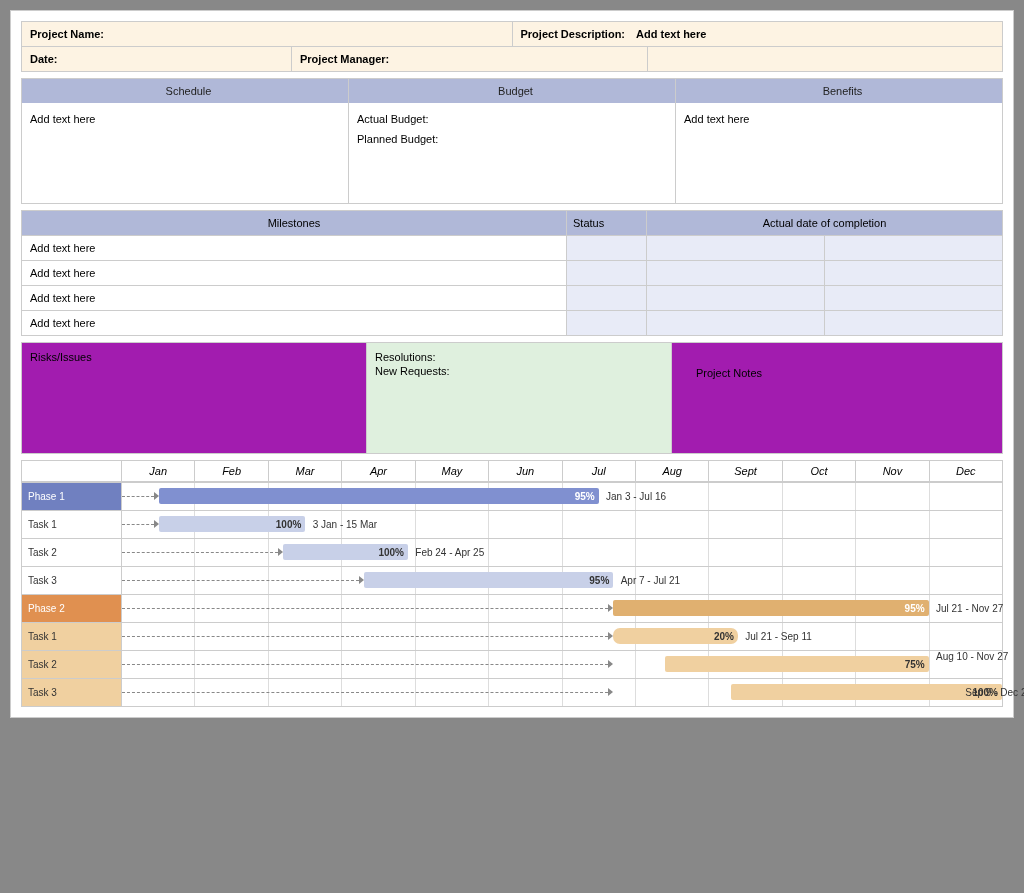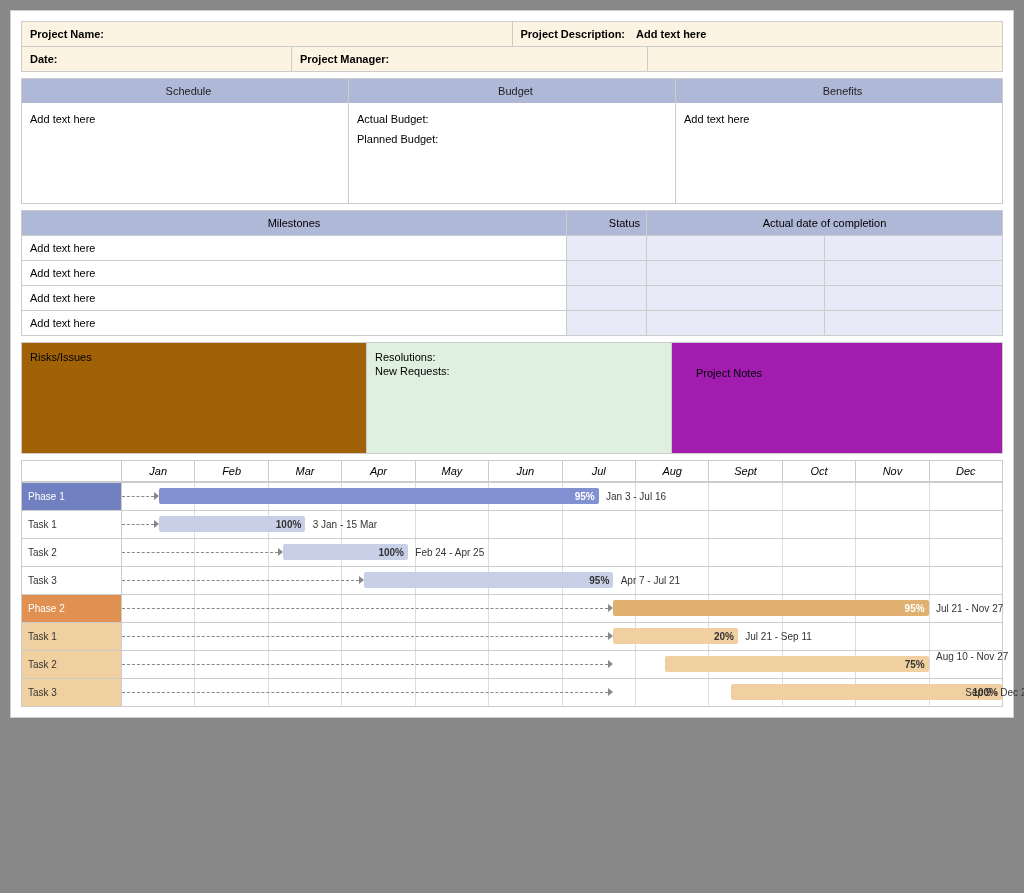"Status" .ms-h-status { text-align: right -> left }
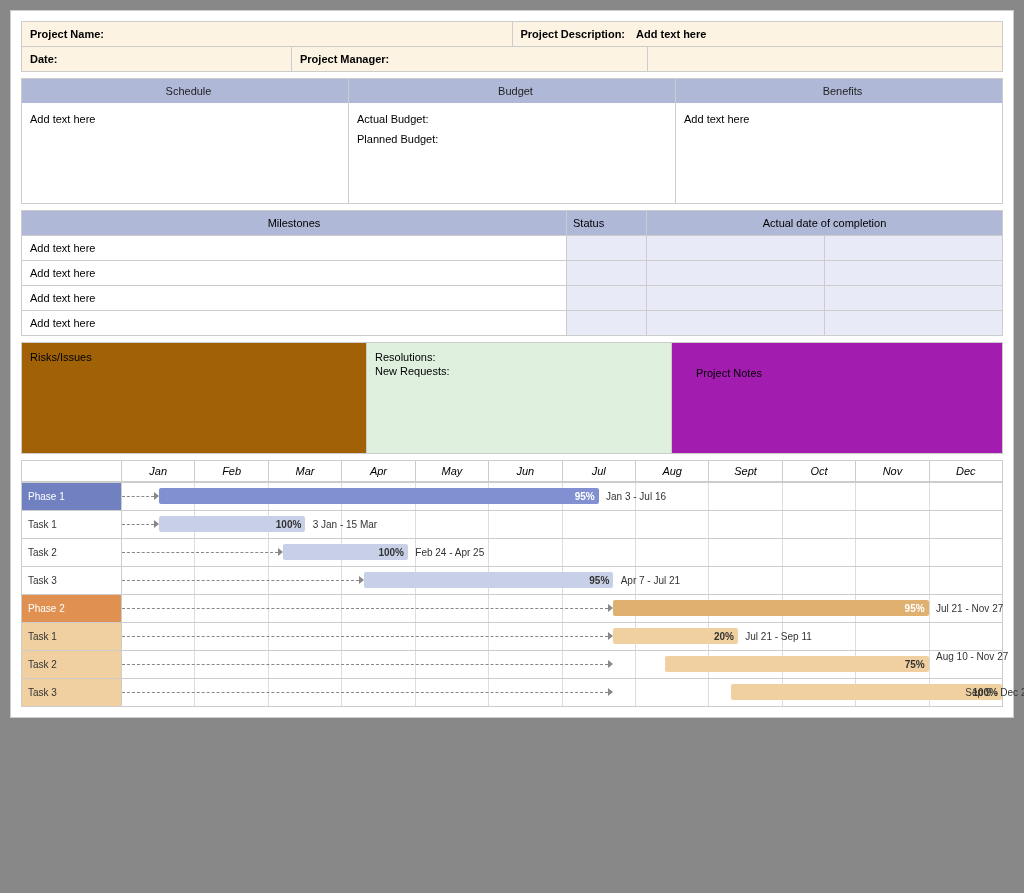"Risks/Issues" .rrn-risks { background: #a16207 -> #a21caf }
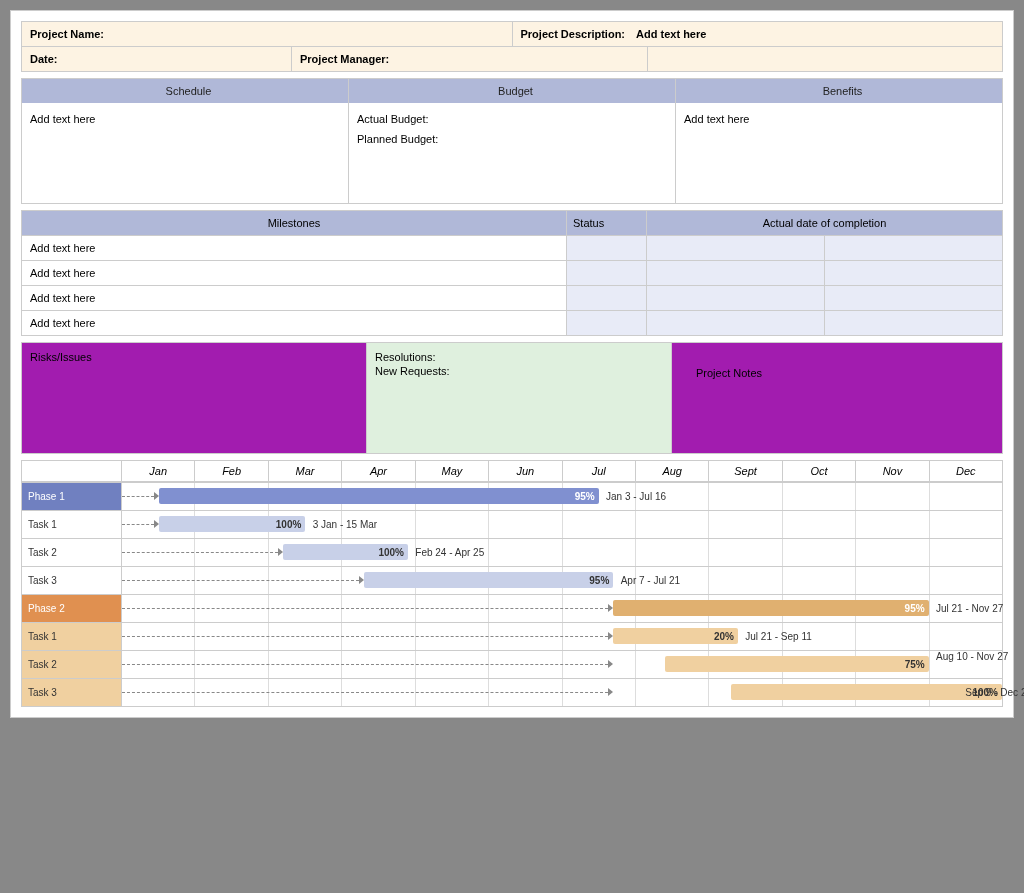"20%" div { border-radius: 2px -> 7px }
